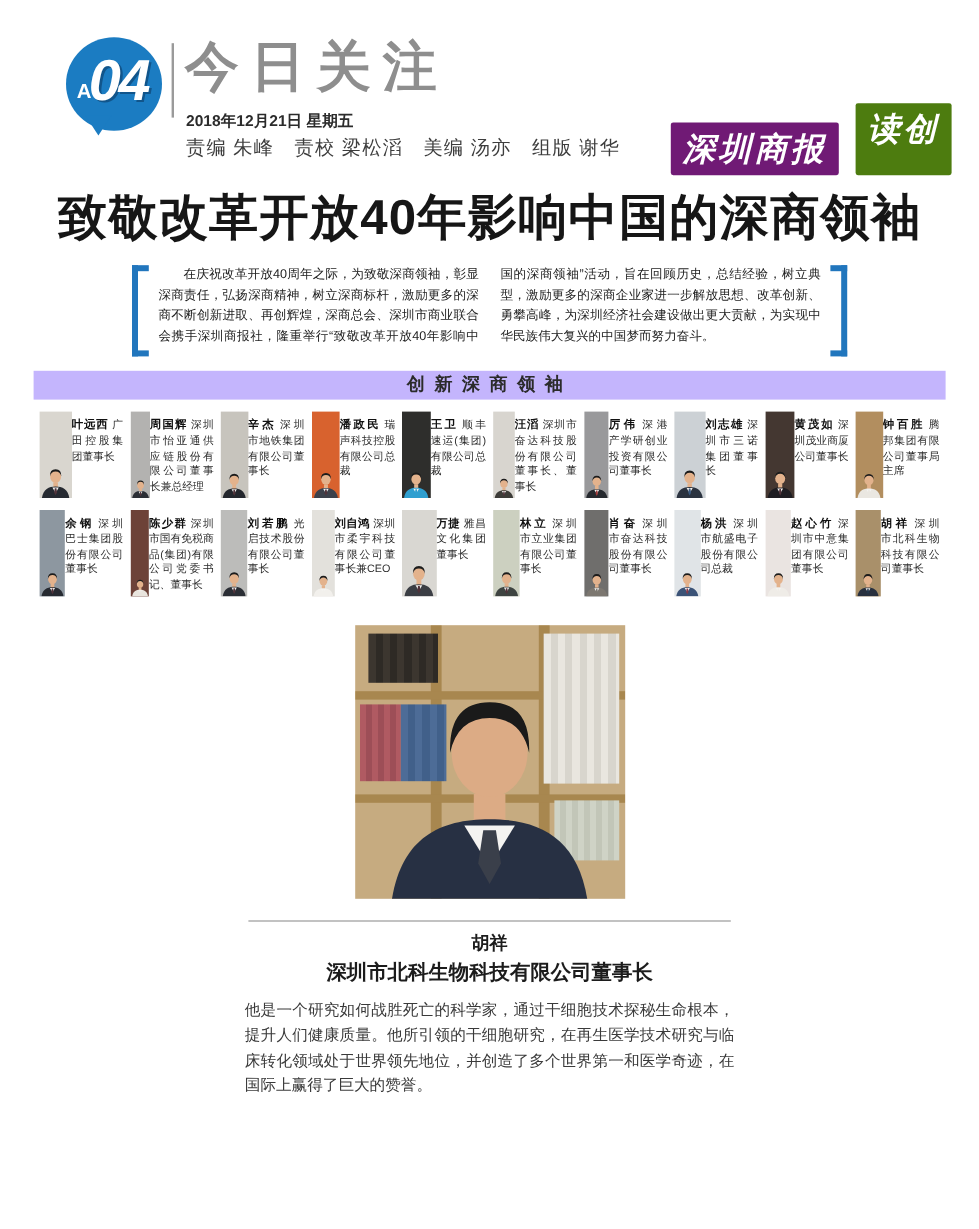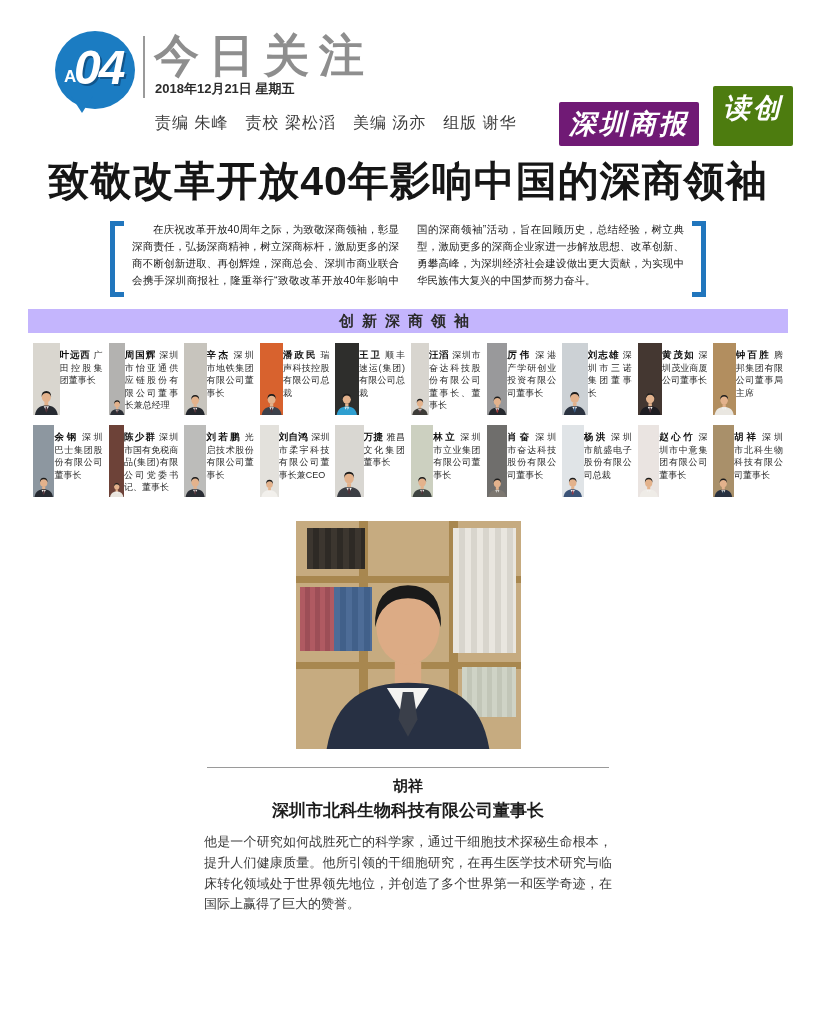"2018年12月21日 星期五" .dateline { top: 80px -> 92px }
